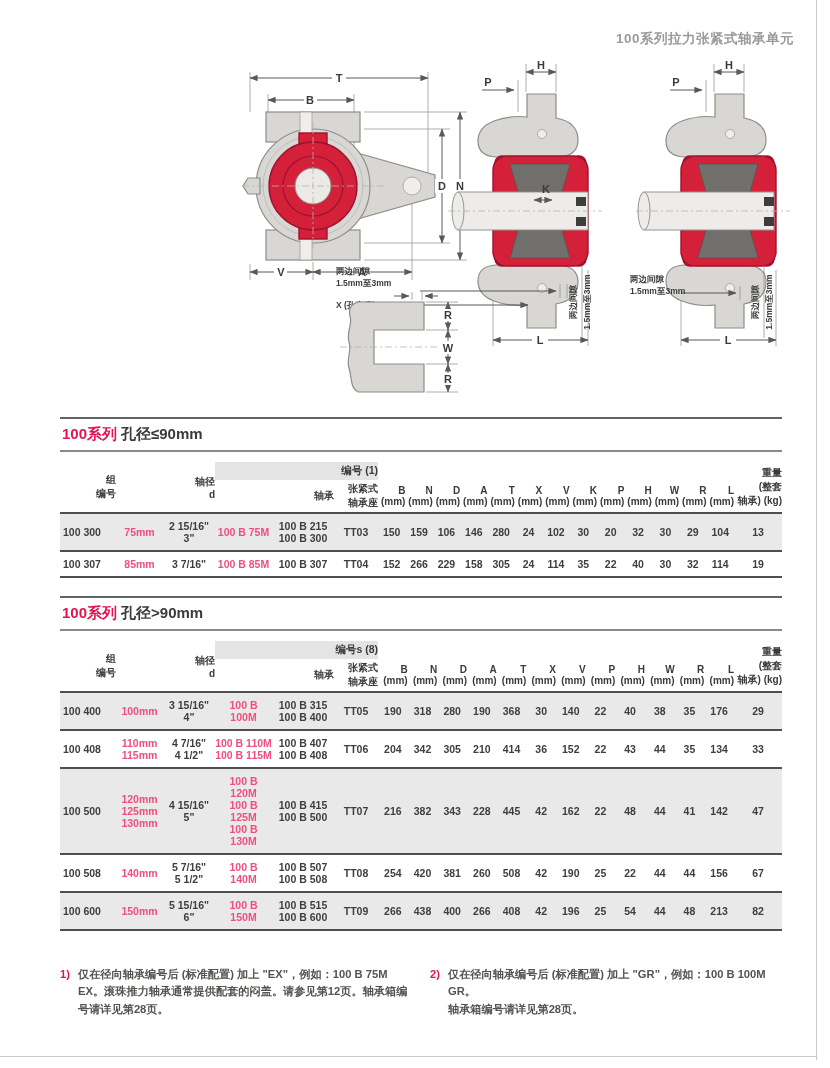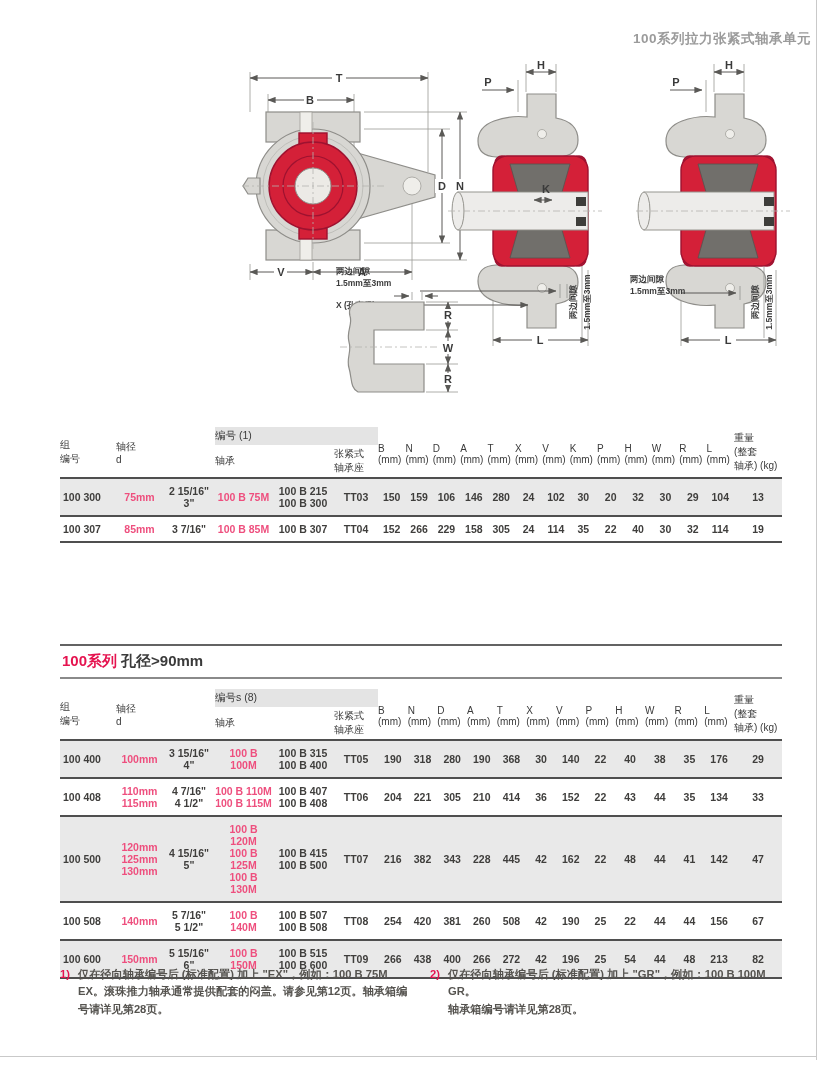"100系列拉力张紧式轴承单元" .page-title { right: 19px -> 36px }
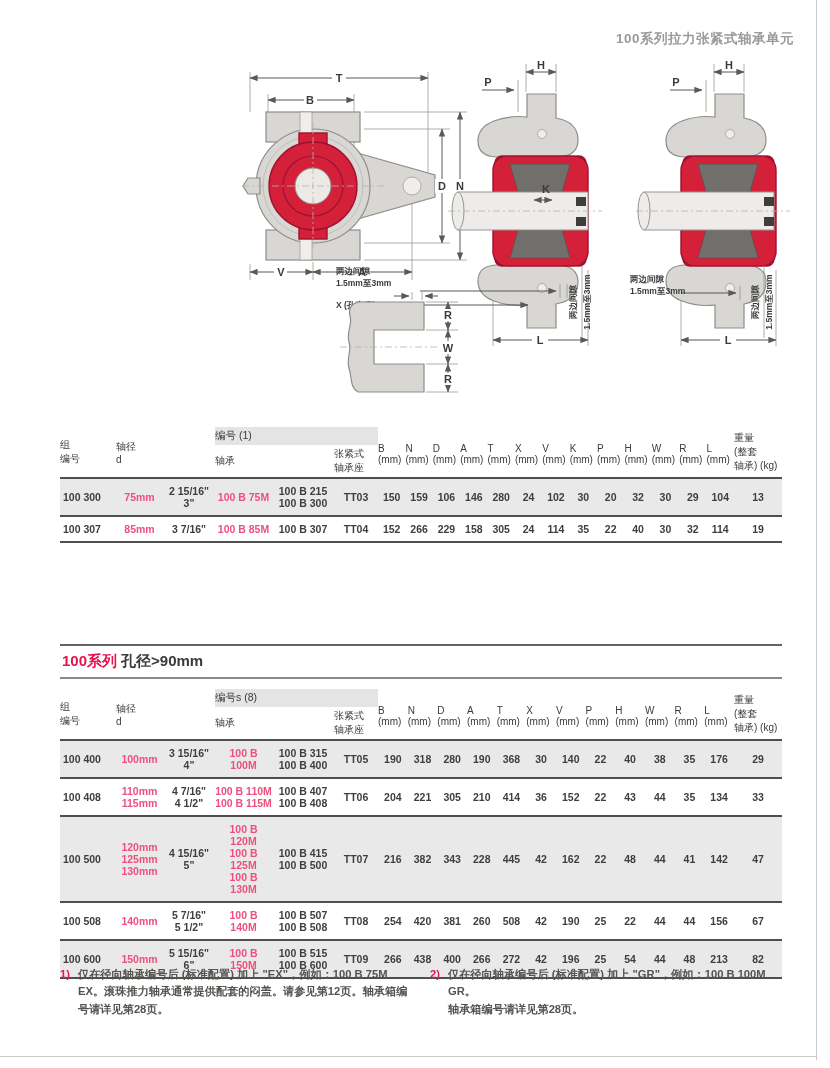"100系列 孔径≤90mm" div.tbl-title { html: none -> <div> <span>100系列</span><span>孔径≤90mm</span> </div> }
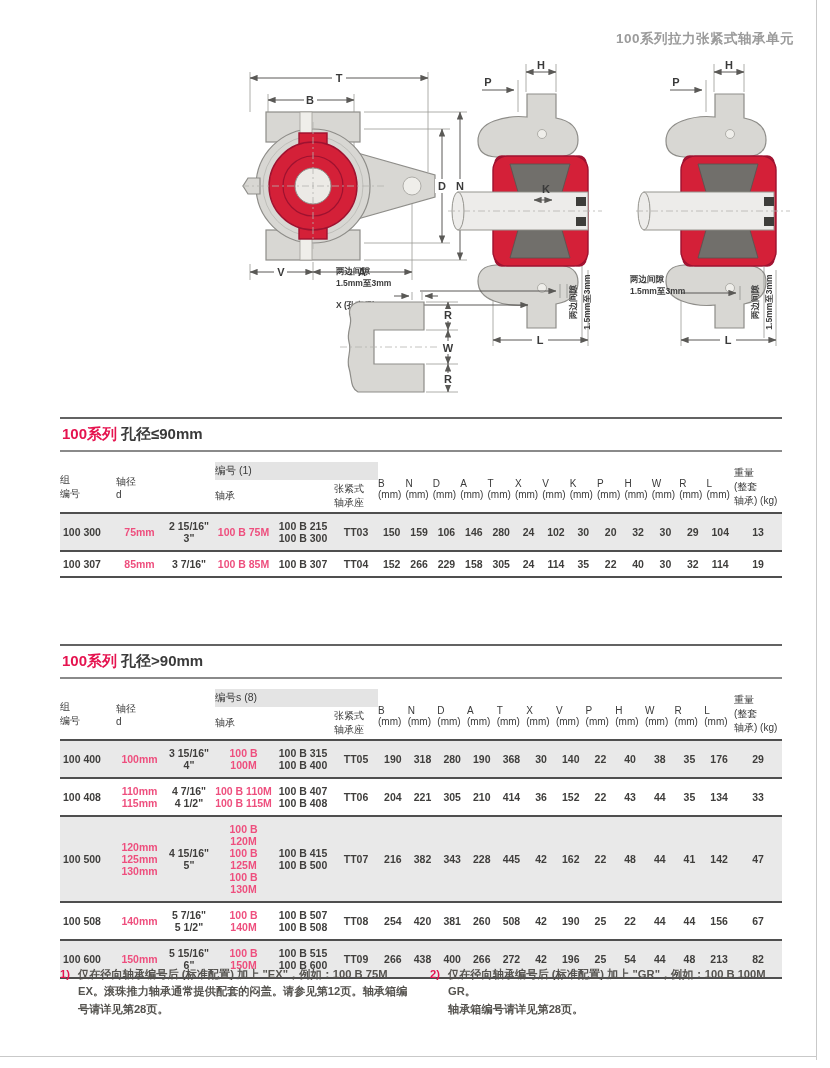"编号 (1)" th { font-weight: normal -> bold; text-align: left -> right }
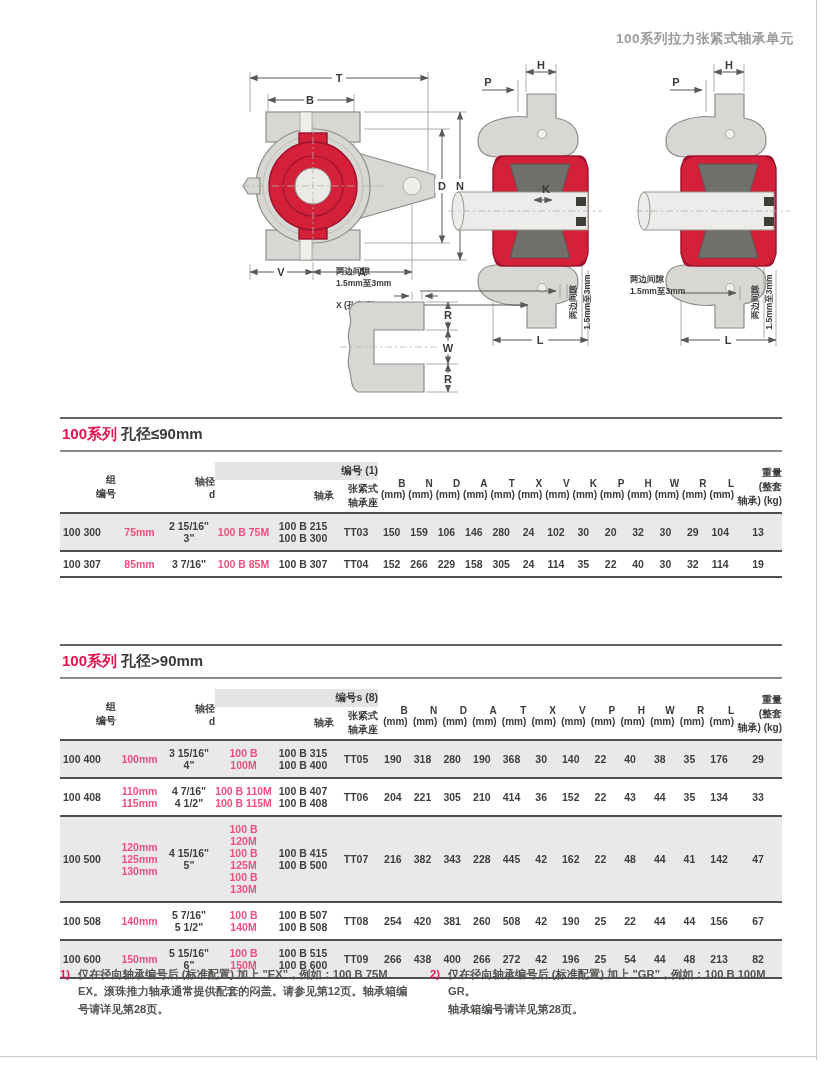"B (mm)" th.dim { padding-bottom: 12px -> 5px }
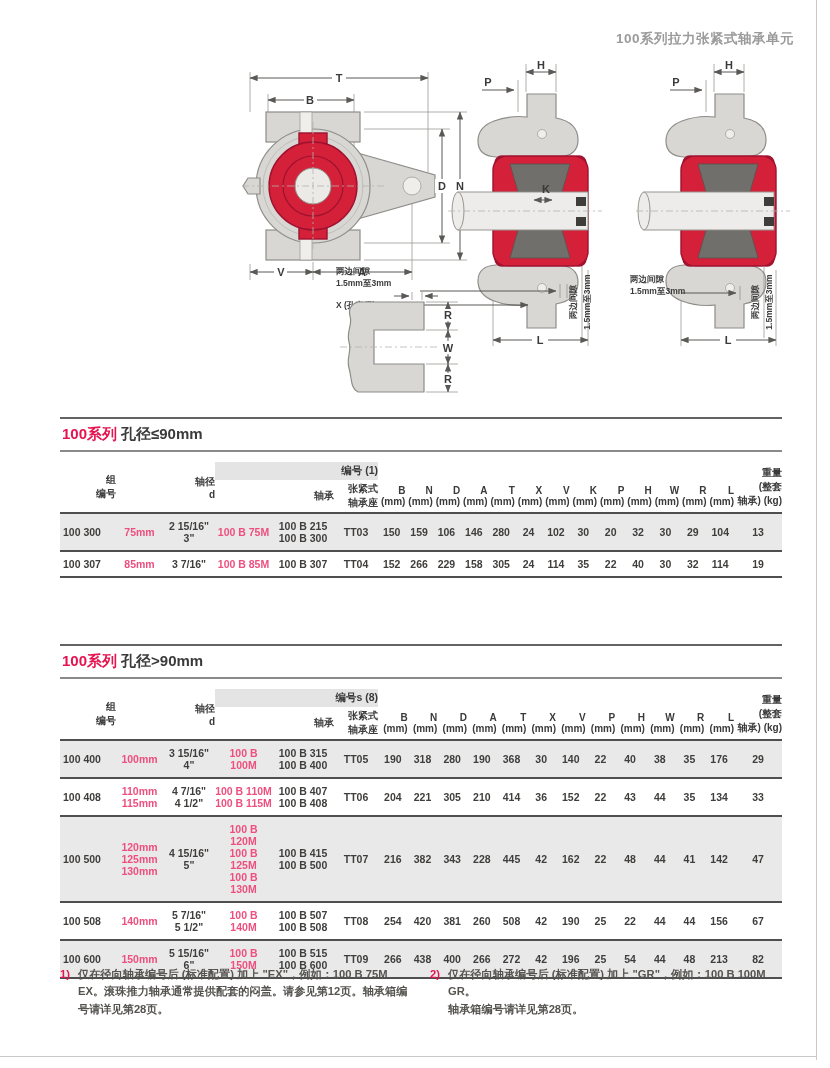"100系列 孔径>90mm" section.sec { top: 644px -> 596px }
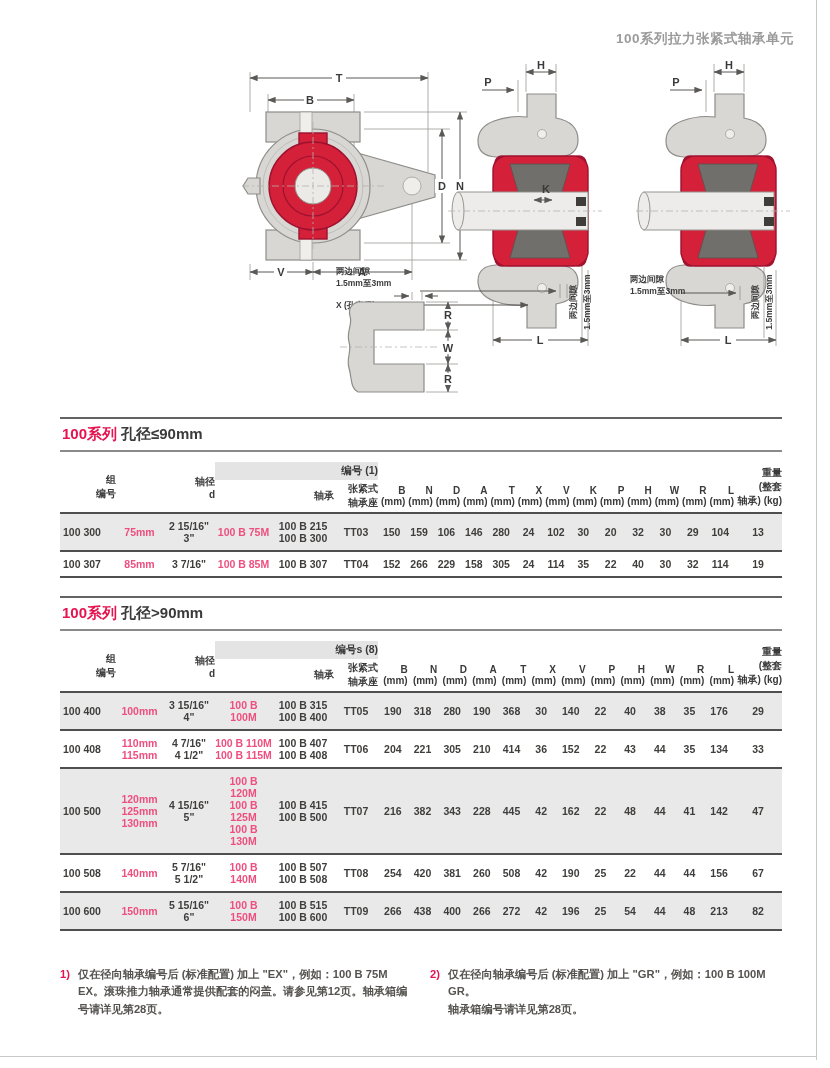"221" td.num { text: 221 -> 342 }
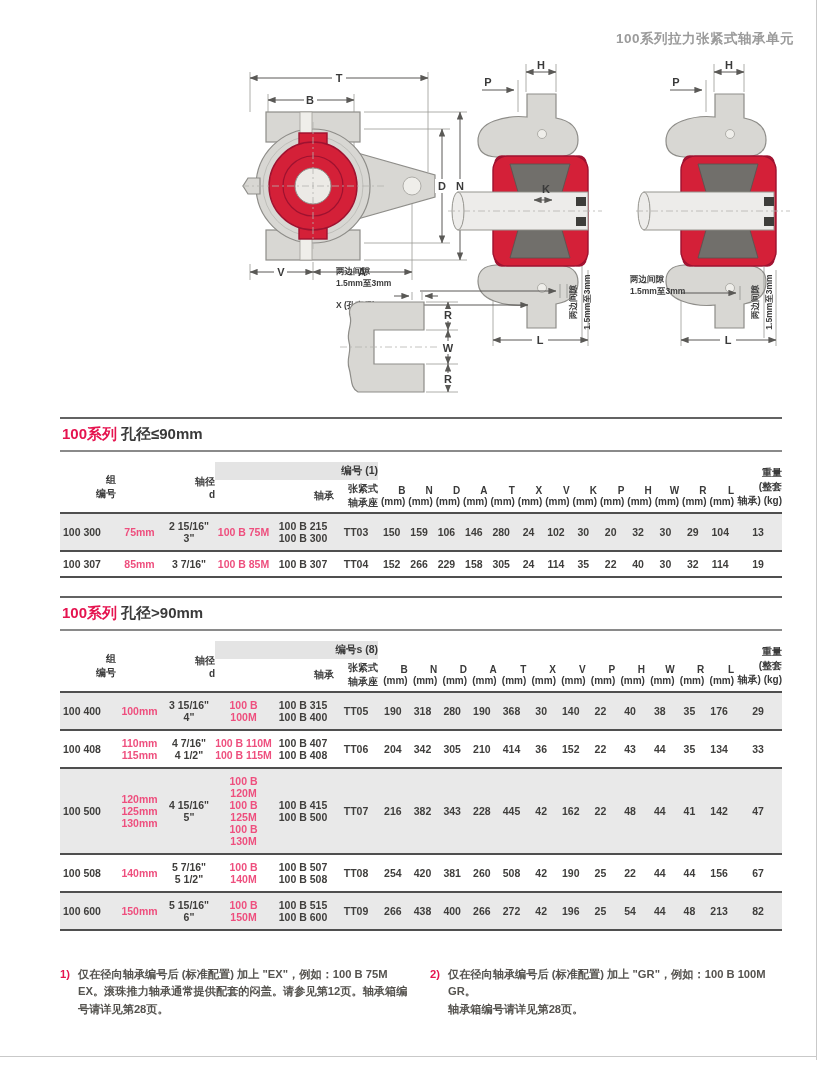"272" td.num { text: 272 -> 408 }
